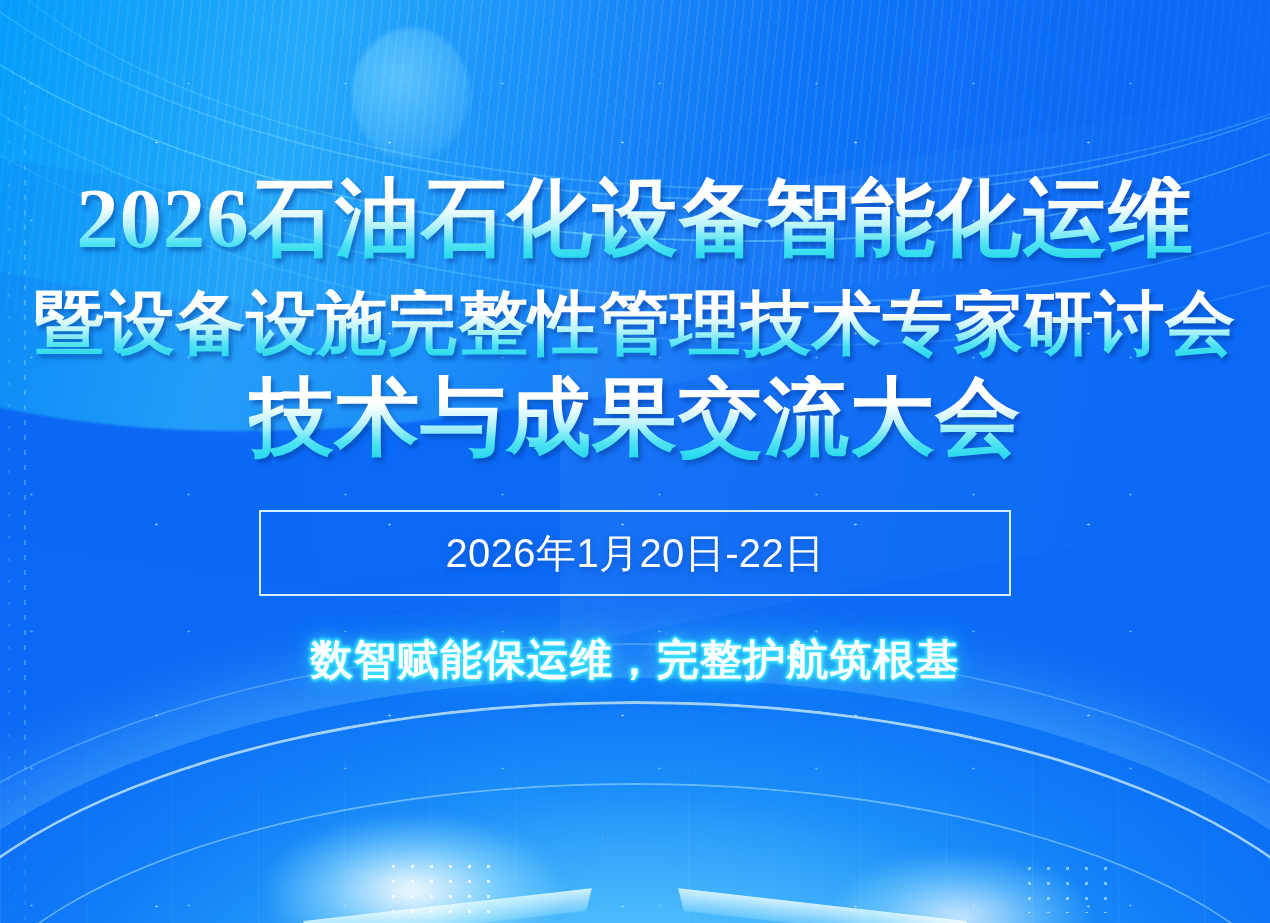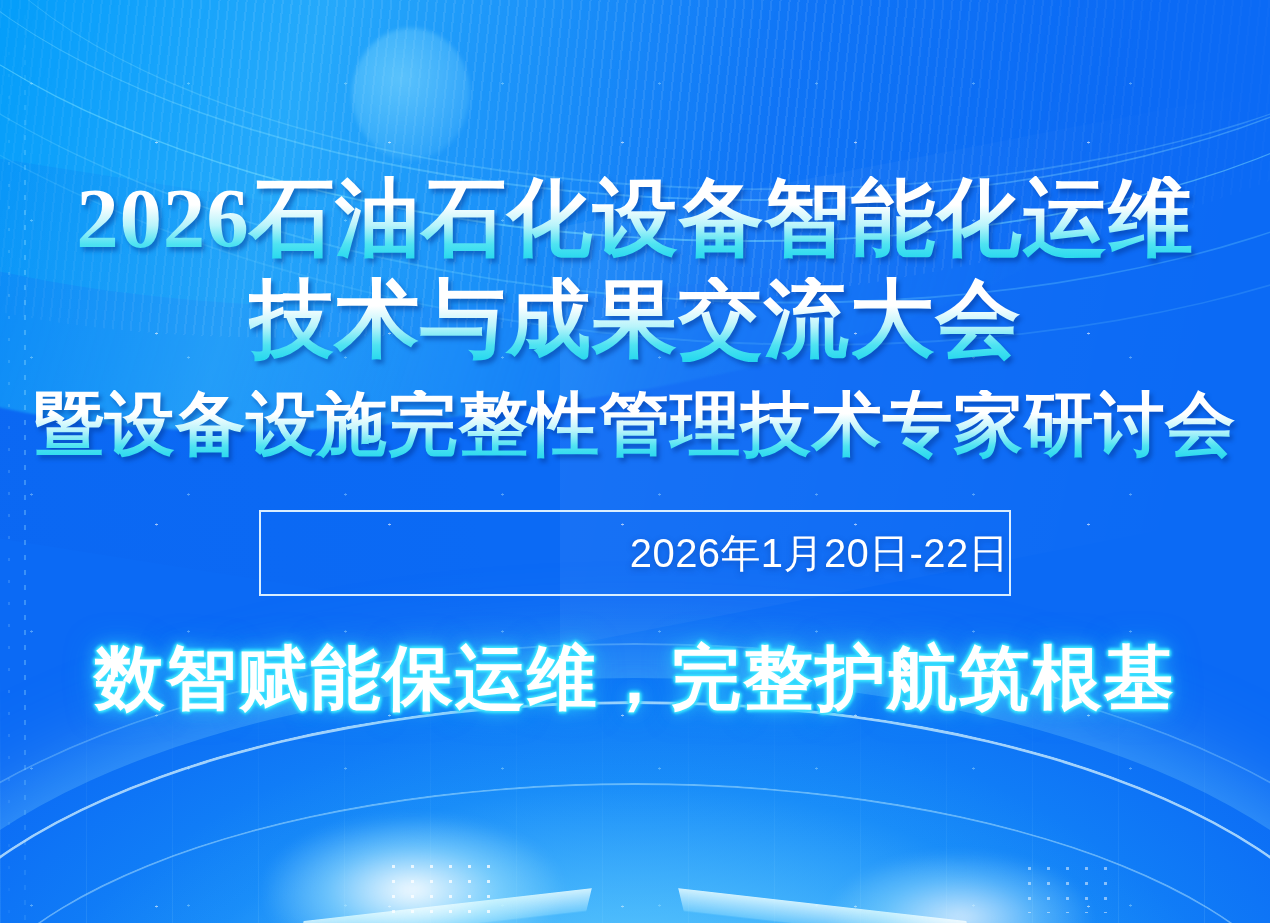"技术与成果交流大会" div.title-line { order: before "暨设备设施完整性管理技术专家研讨会" -> after "暨设备设施完整性管理技术专家研讨会" }
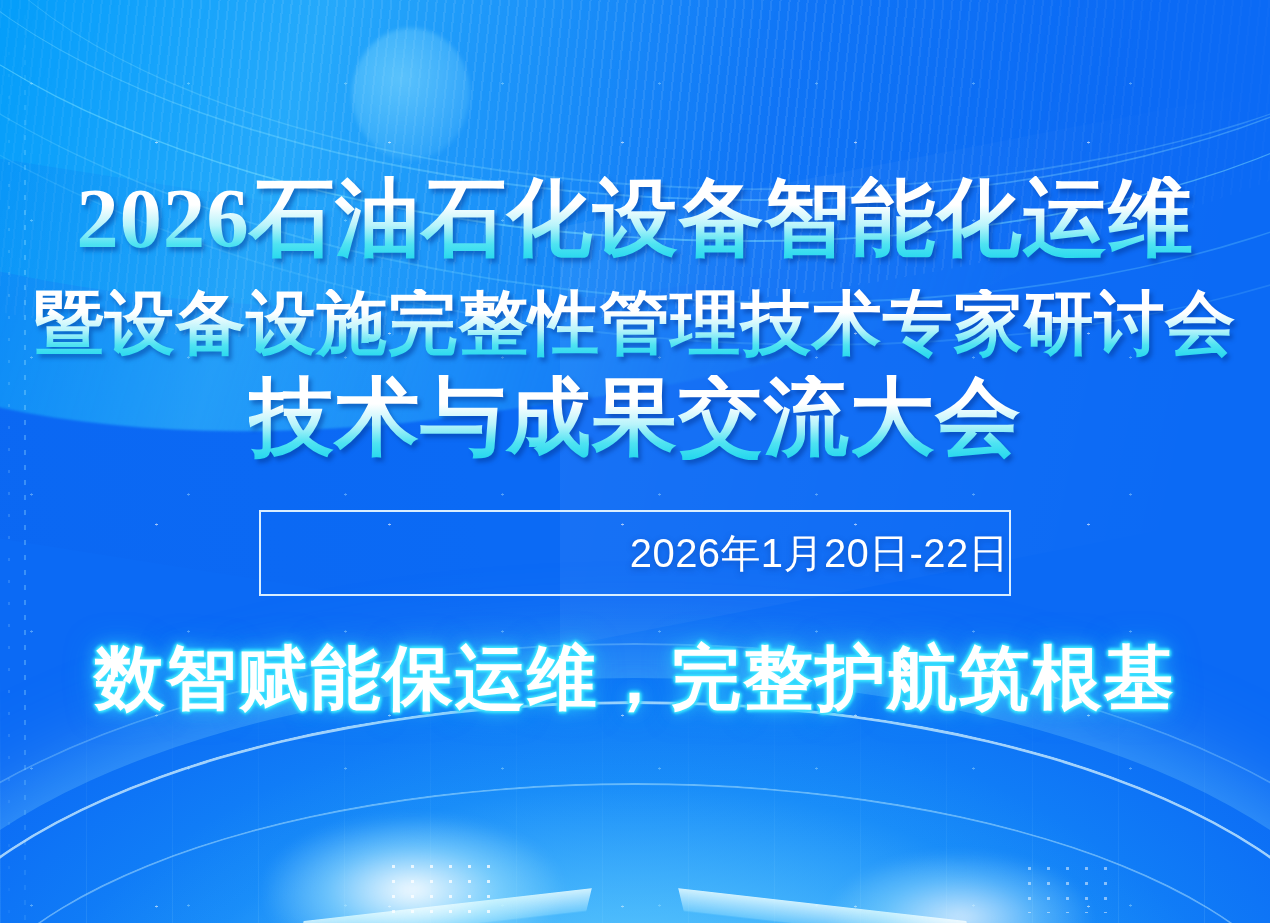"2026年1月20日-22日" .date-box { justify-content: flex-end -> center }
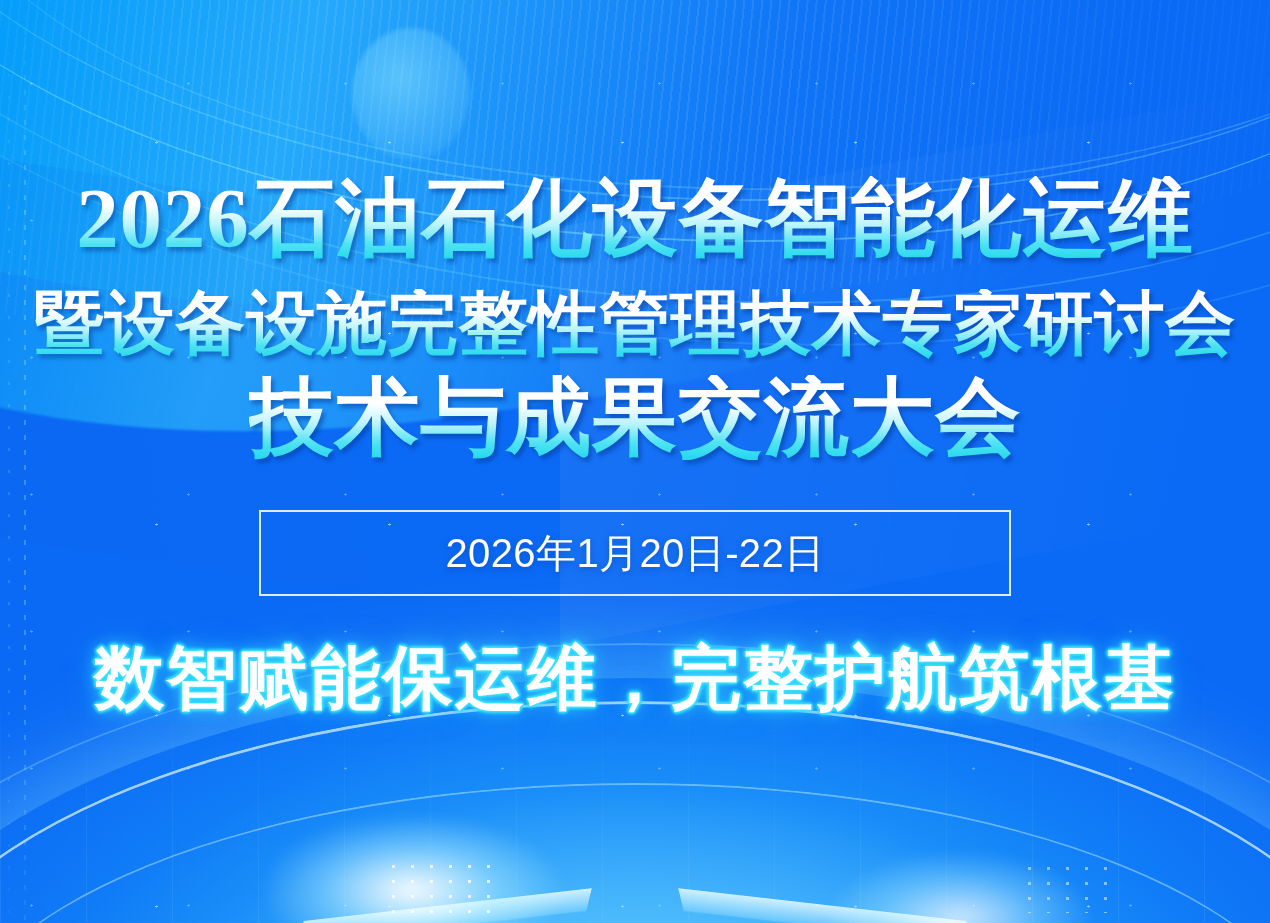"数智赋能保运维，完整护航筑根基" .slogan { font-size: 70px -> 42px }
